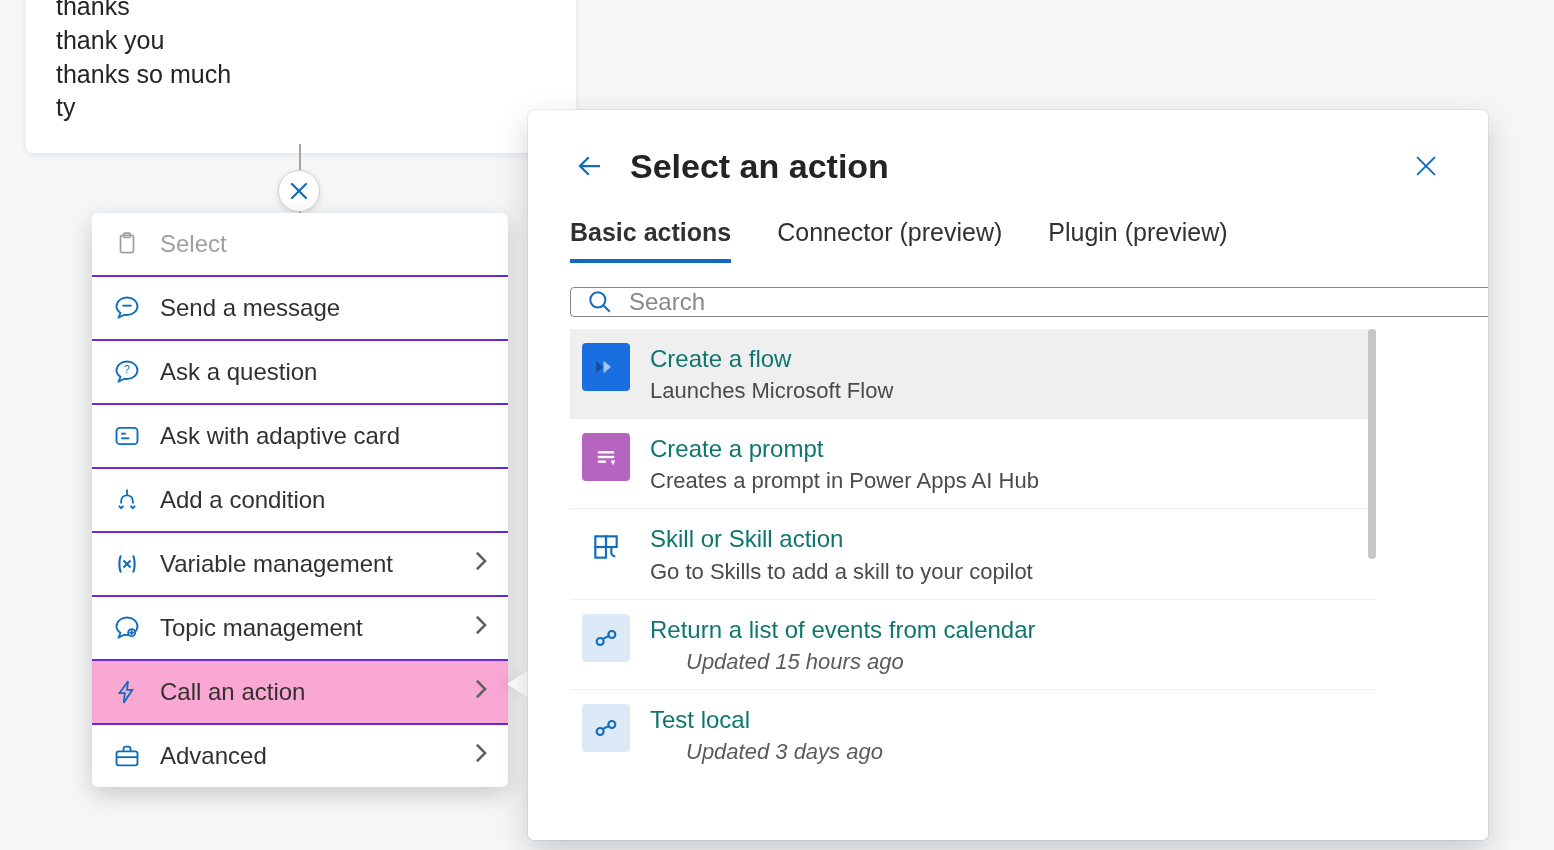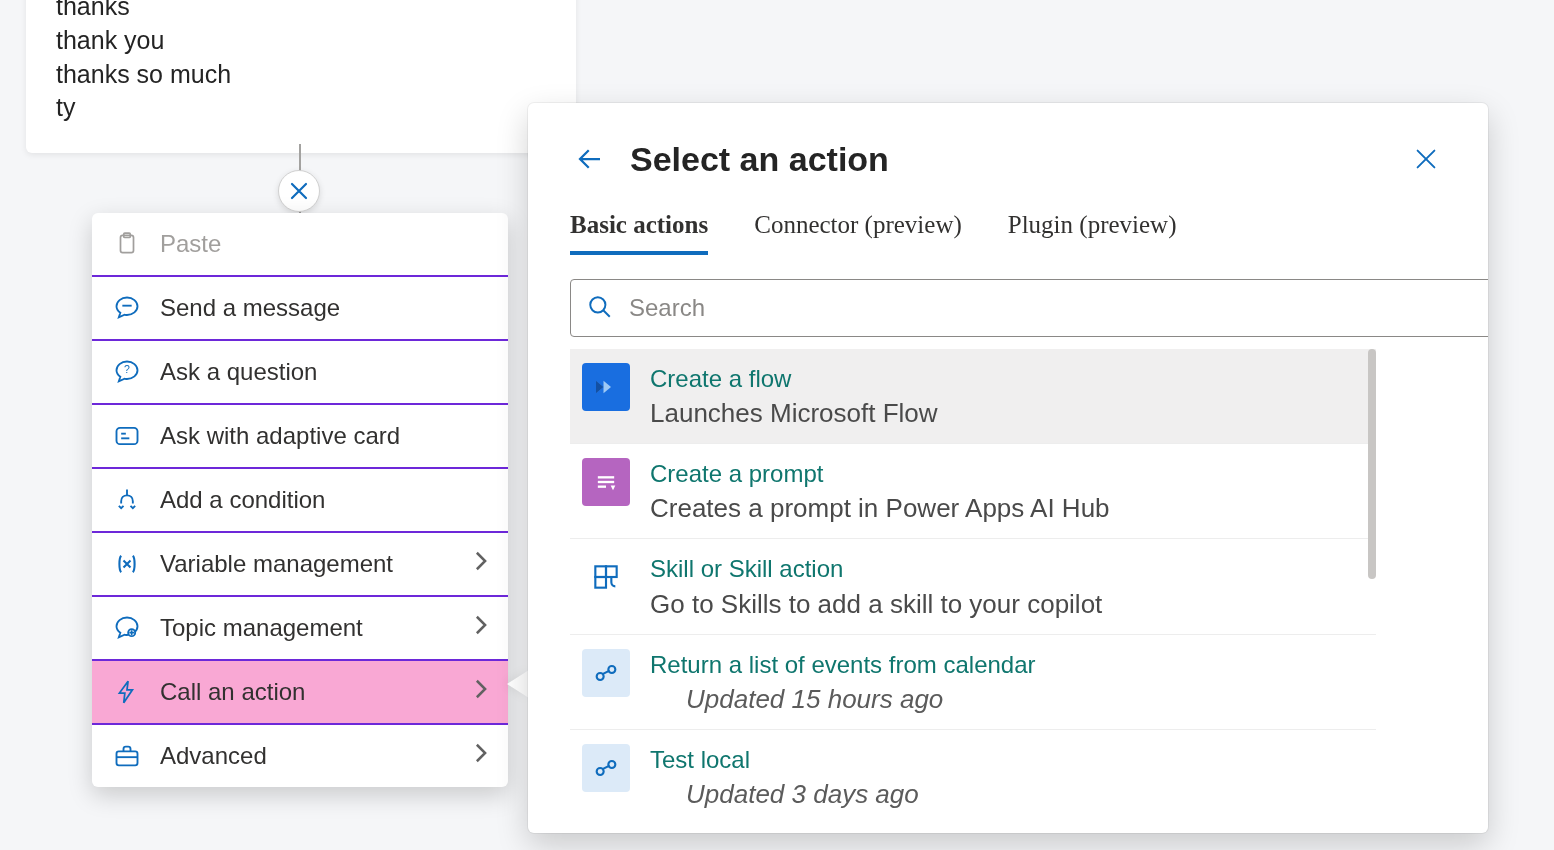"Select an action" .action-panel { top: 103px -> 110px }
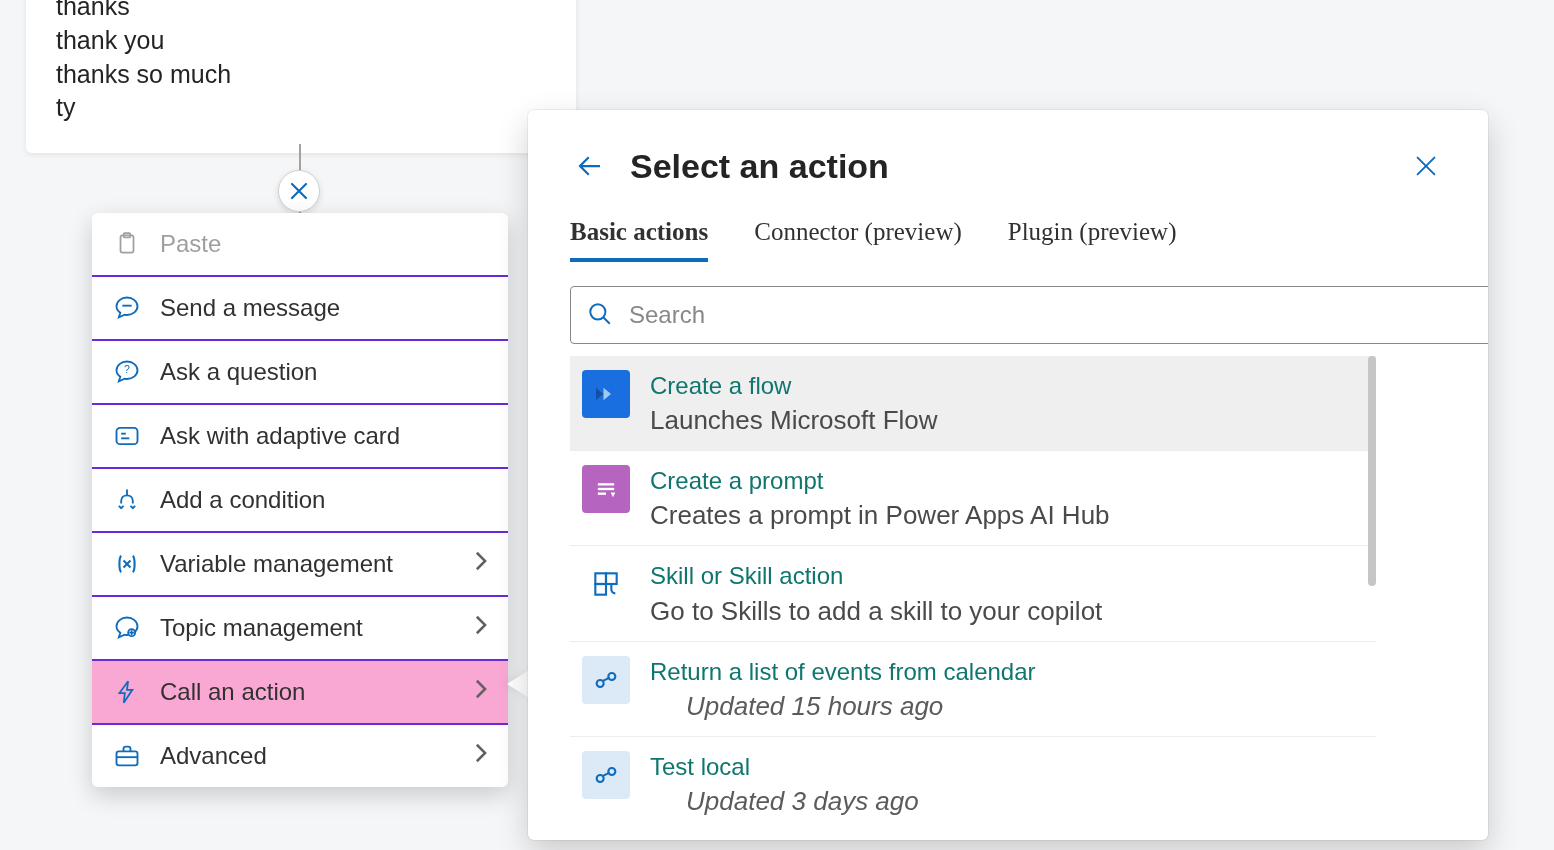"Paste" span { text: Paste -> Select }
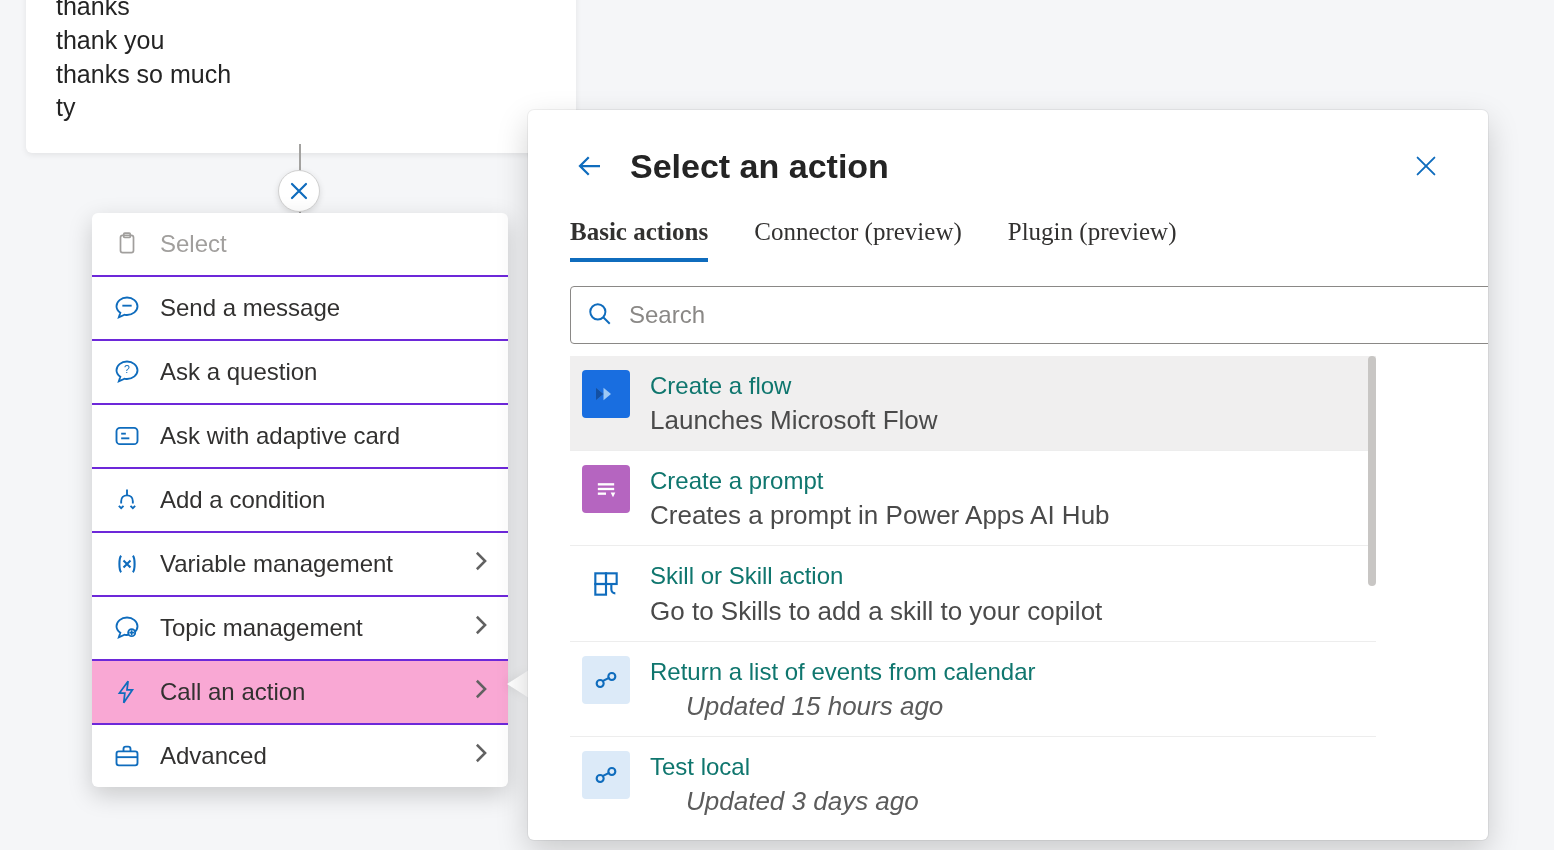"Basic actions" .tab { font-family: Liberation Serif, serif -> none }
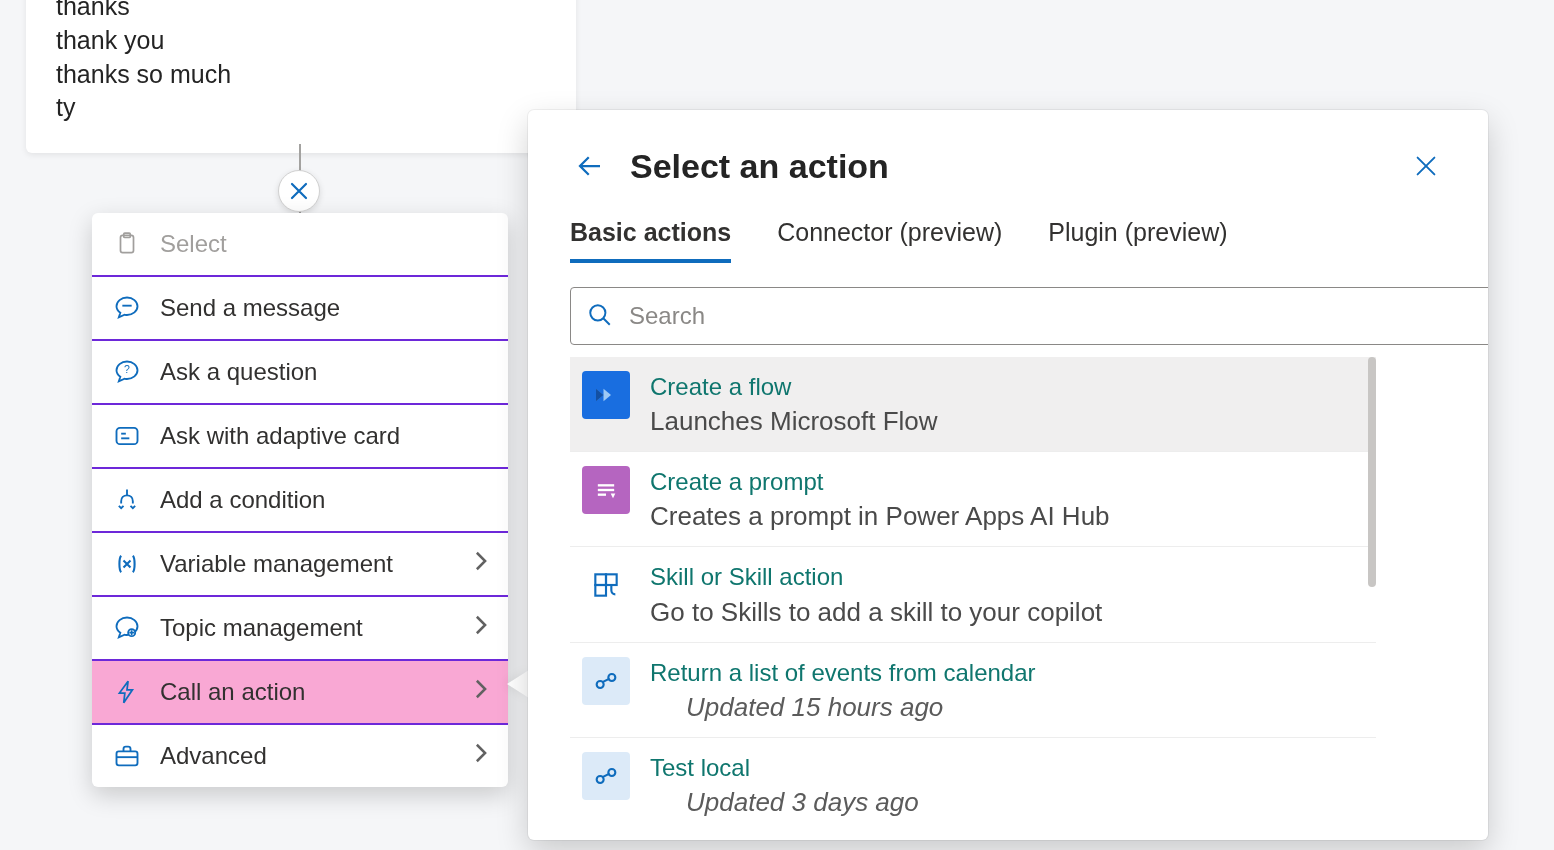"Search" .search-box { align-items: flex-start -> center; padding: 14px 16px -> 0 16px }
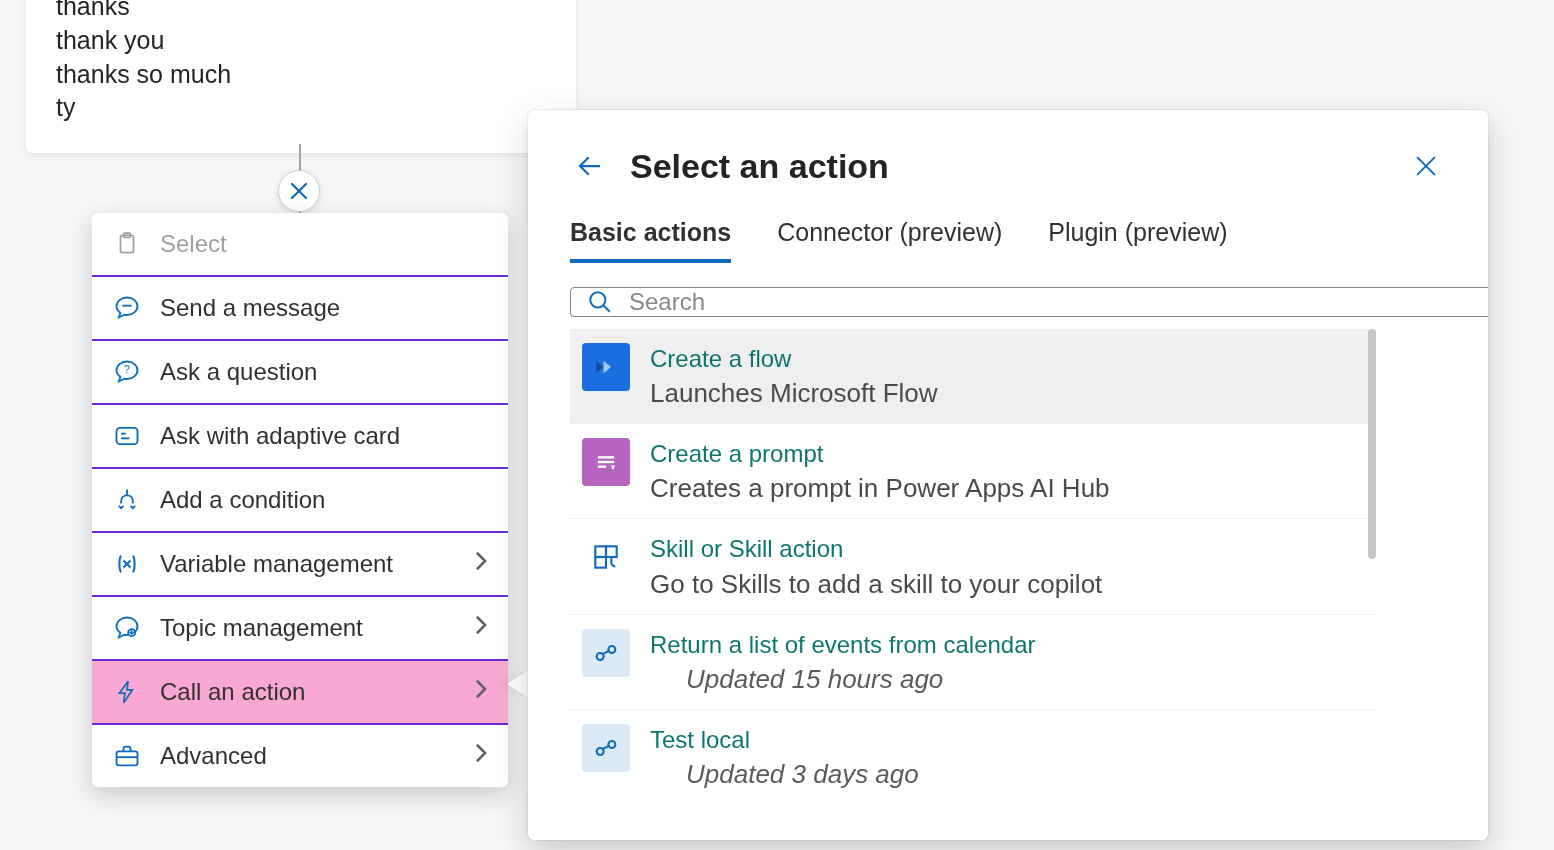"Launches Microsoft Flow" .action-text .asub { font-size: 26px -> 22px }
